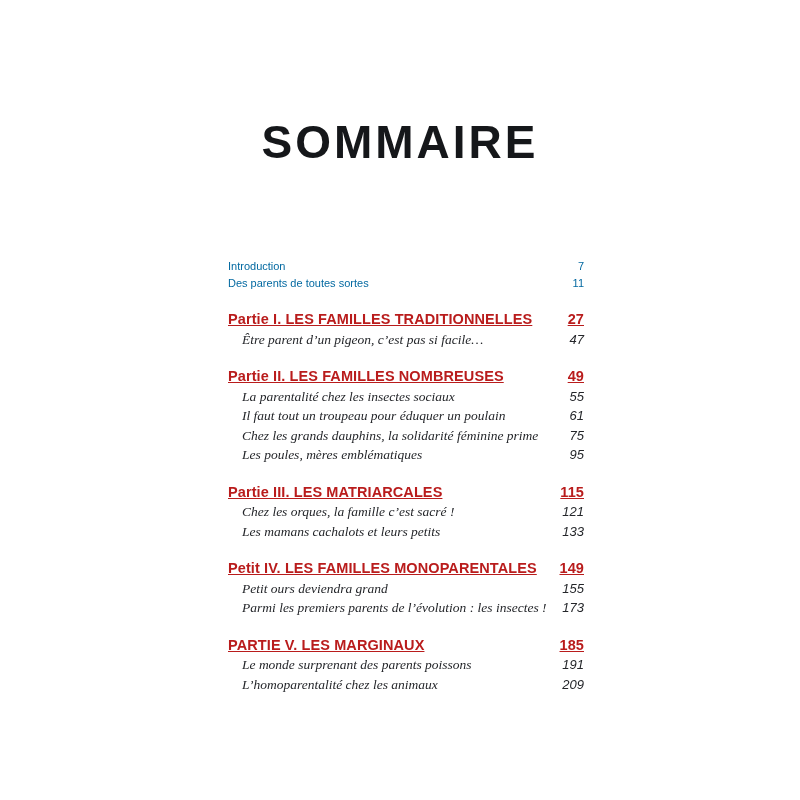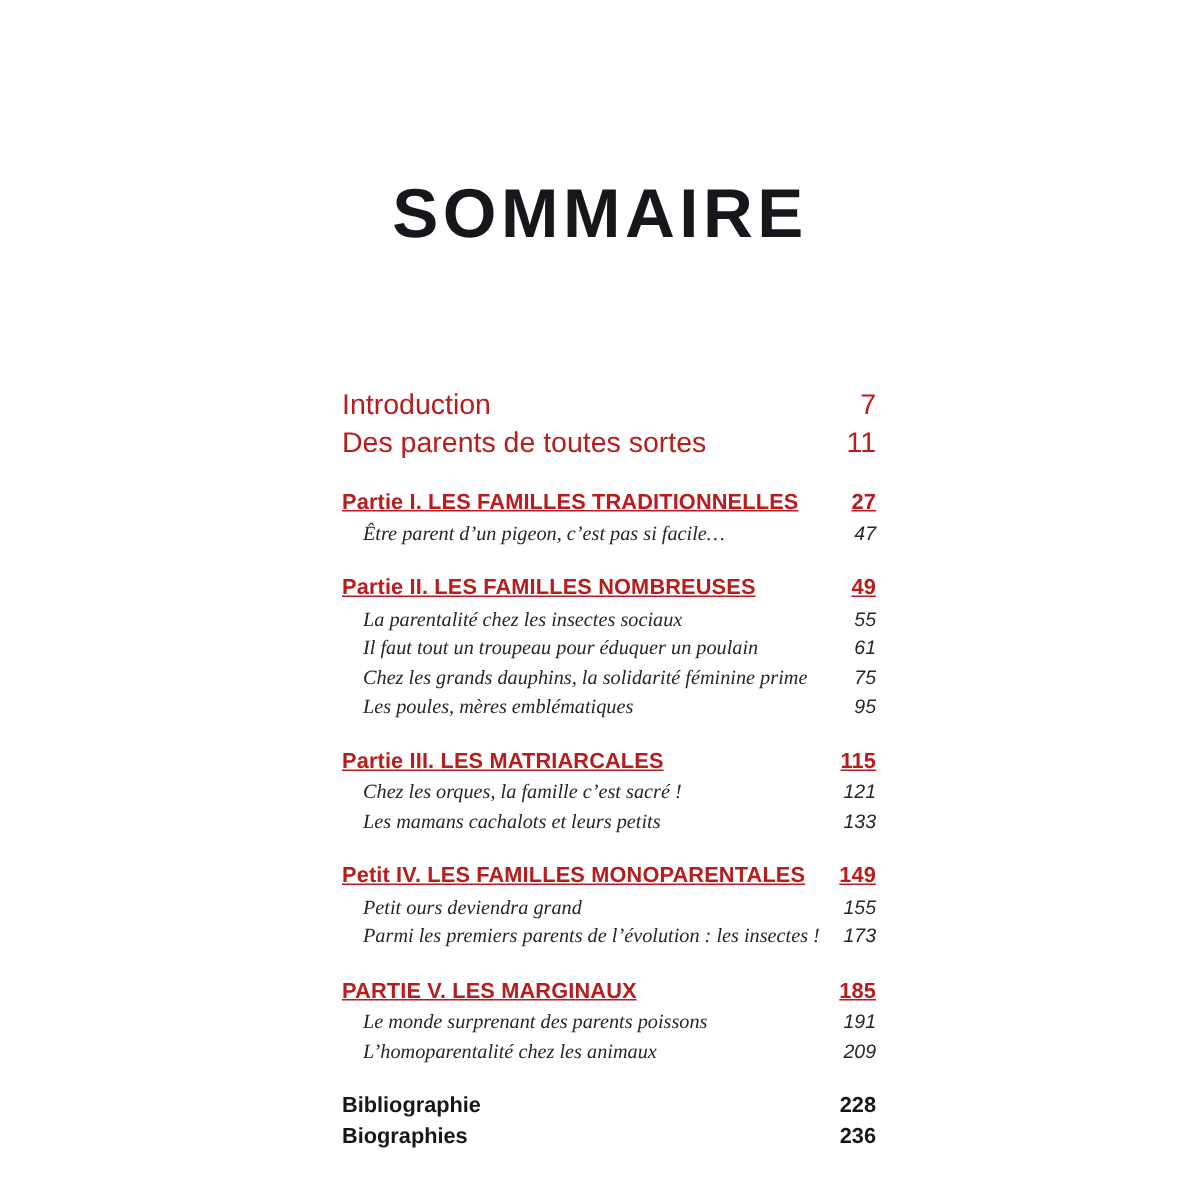"Introduction" .entry-plain .label, .entry-plain .page-num { color: #b91c1c -> #0369a1; font-size: 19px -> 11px }
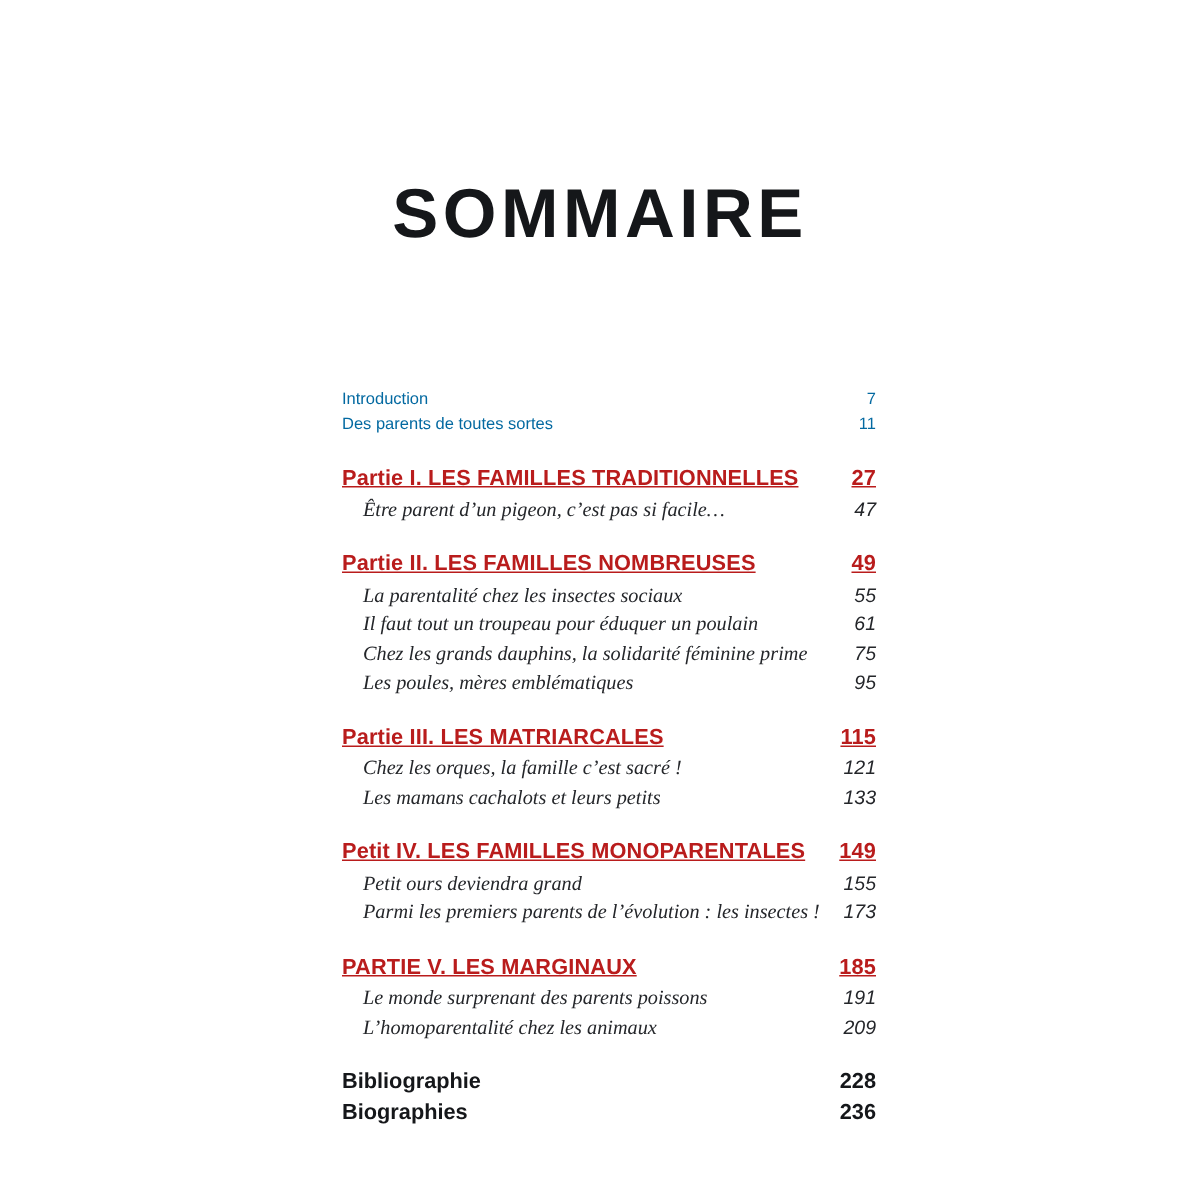"Bibliographie" div.group { html: <div> <div> <span>Bibliographie</span> <span>228</span> </div> <div> <span>Biographies</span> <span>236</span> </div> </div> -> none }
